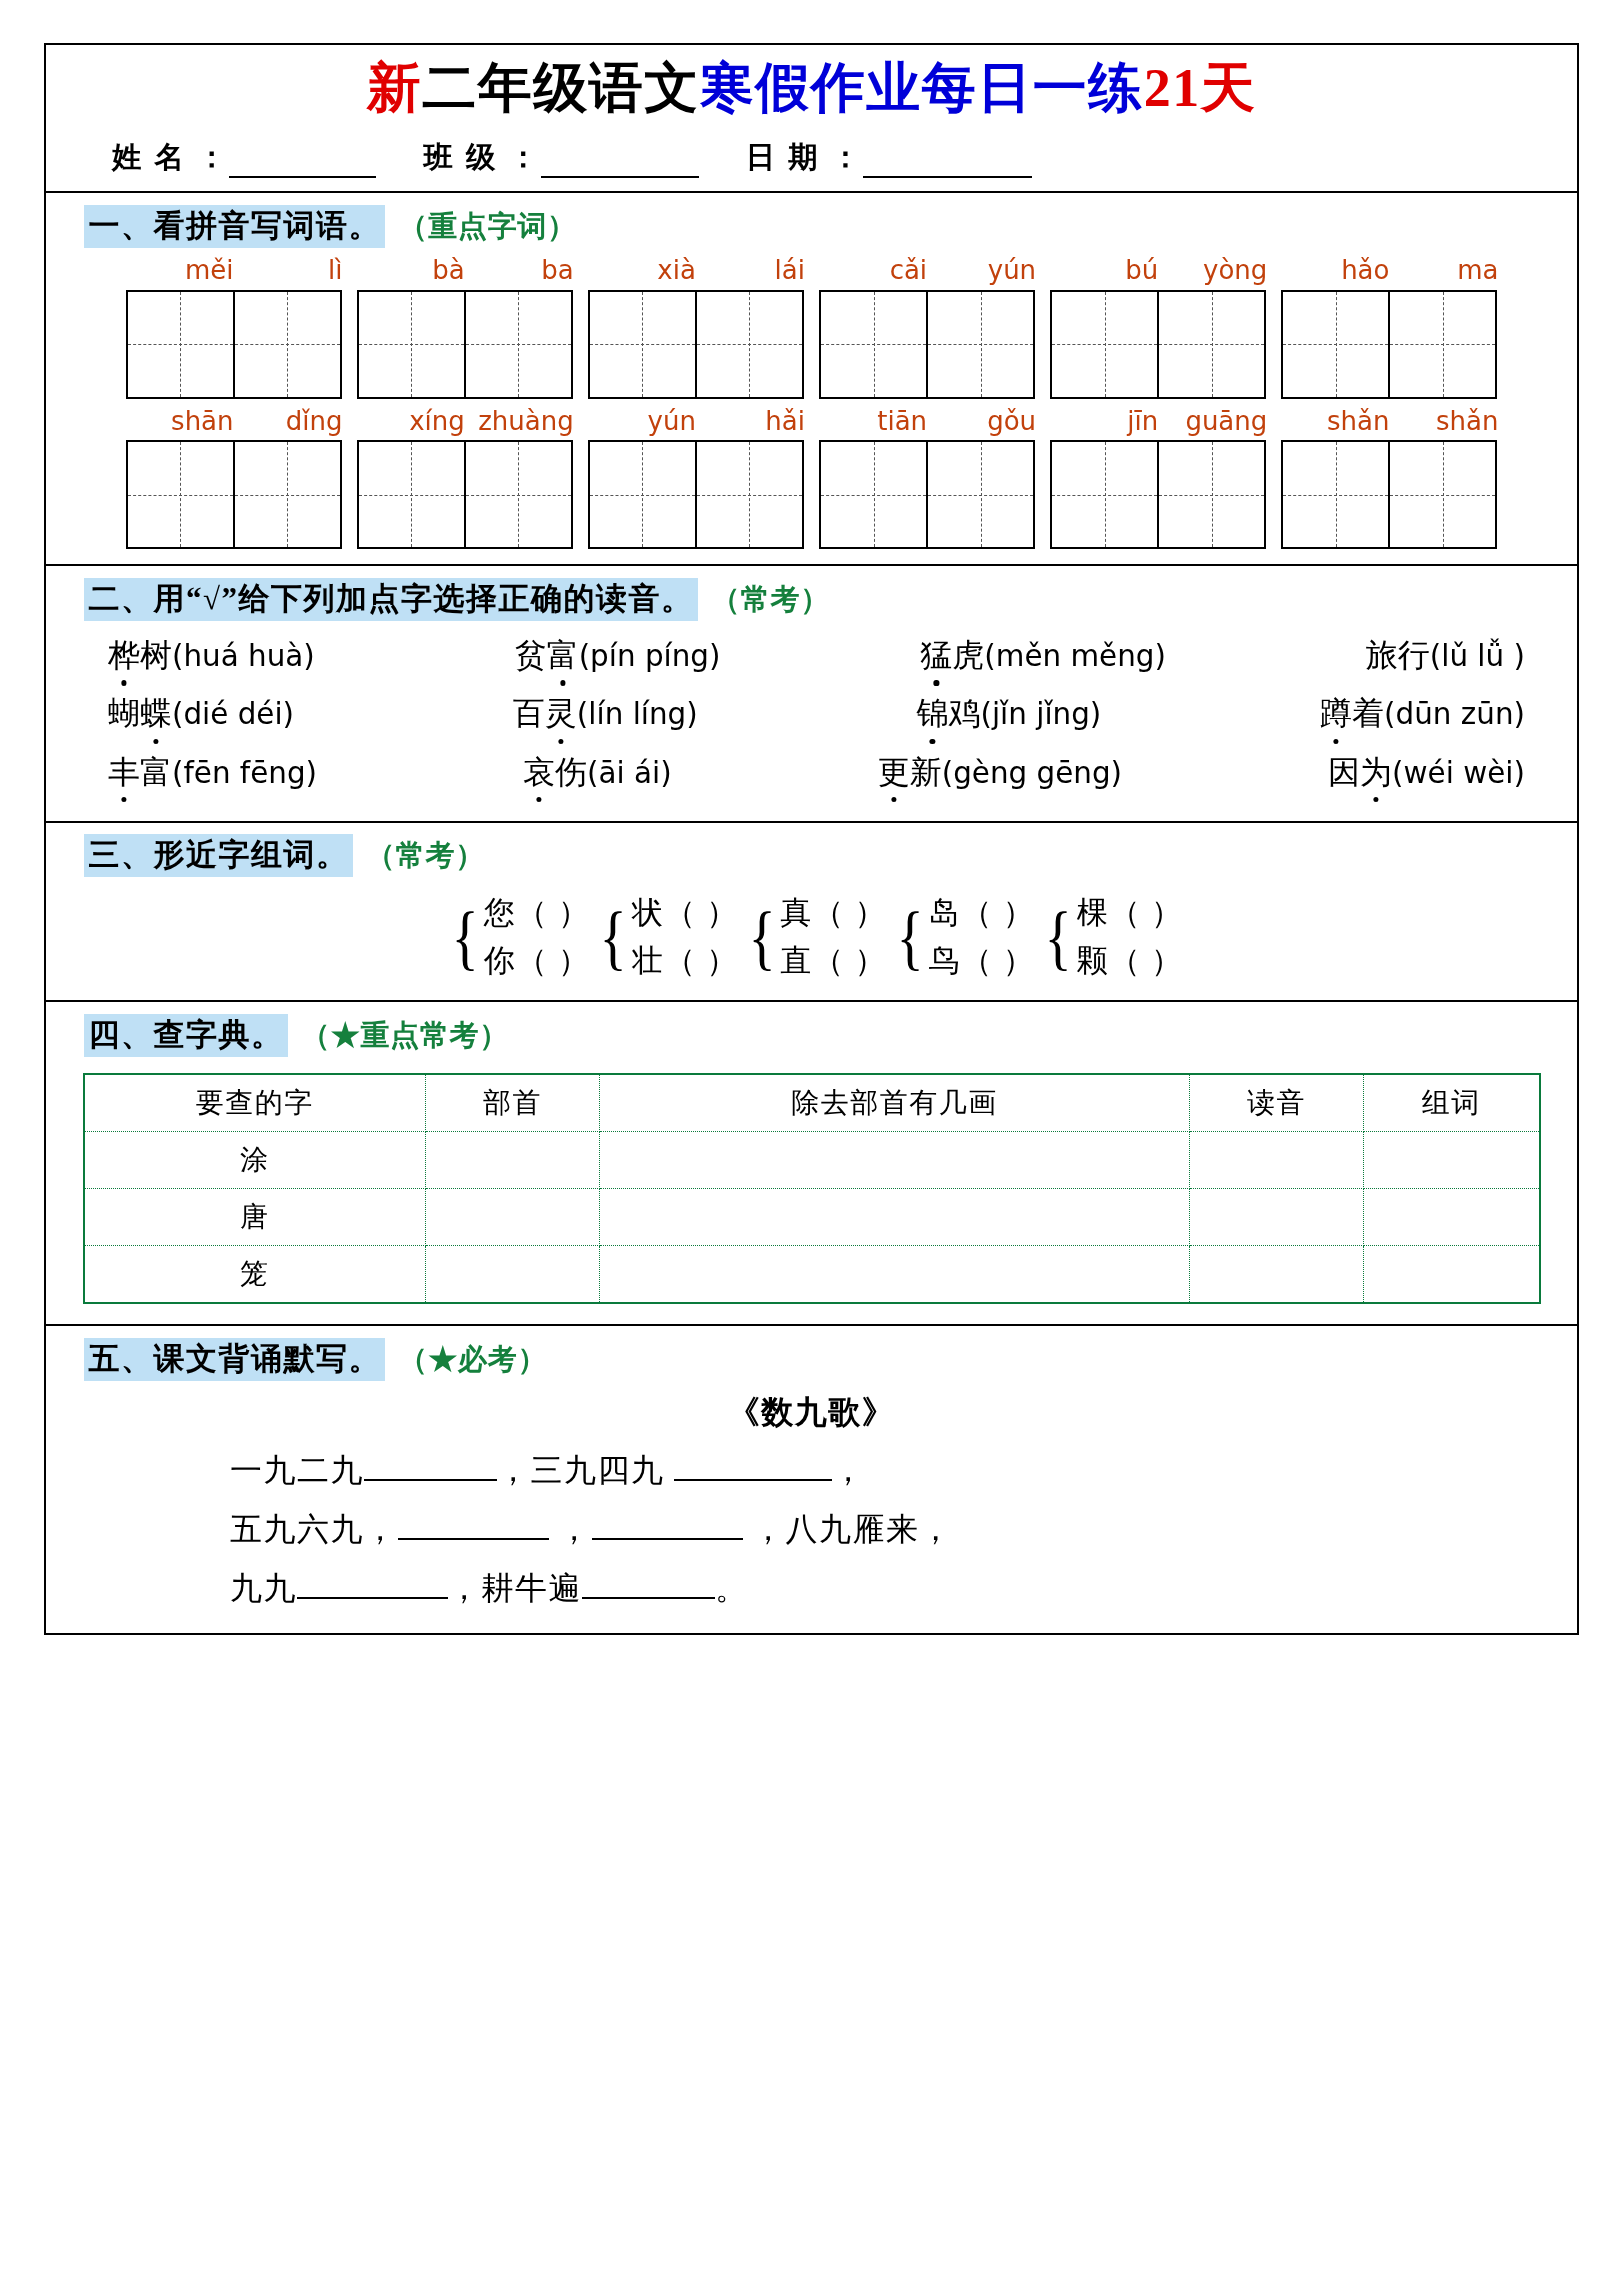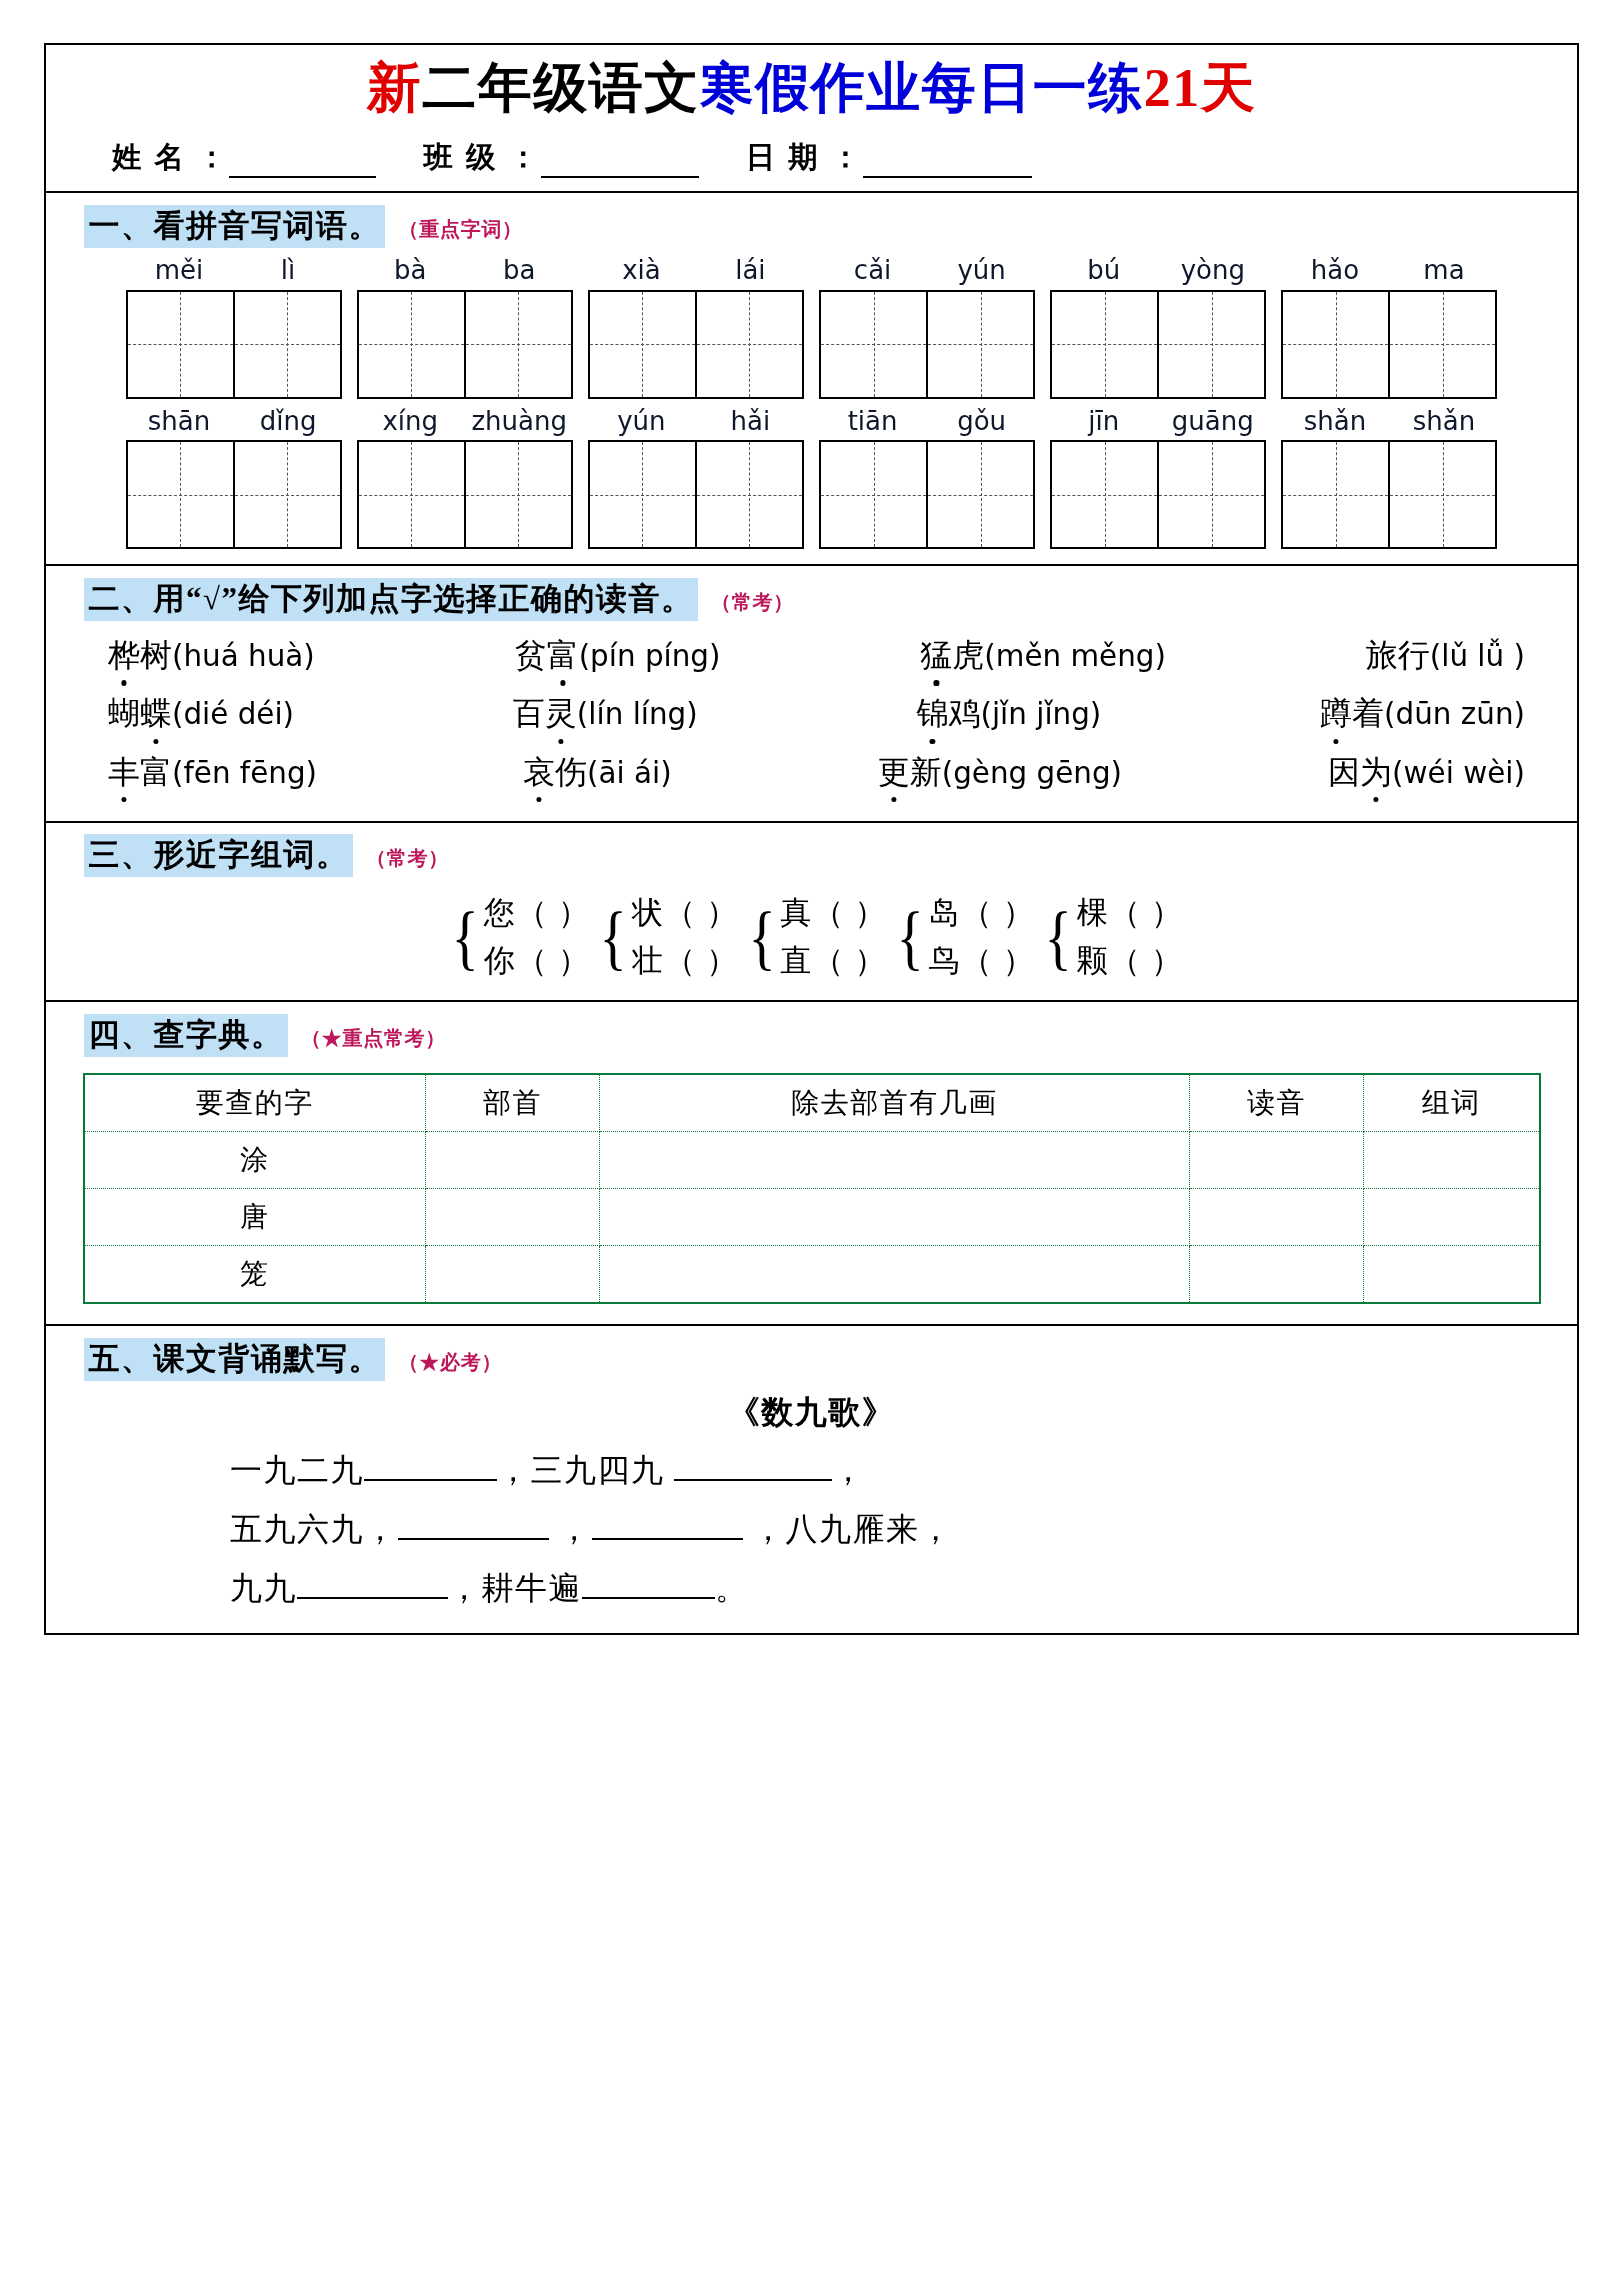"（重点字词）" .sec-note { color: #be185d -> #15803d; font-size: 20px -> 29px }
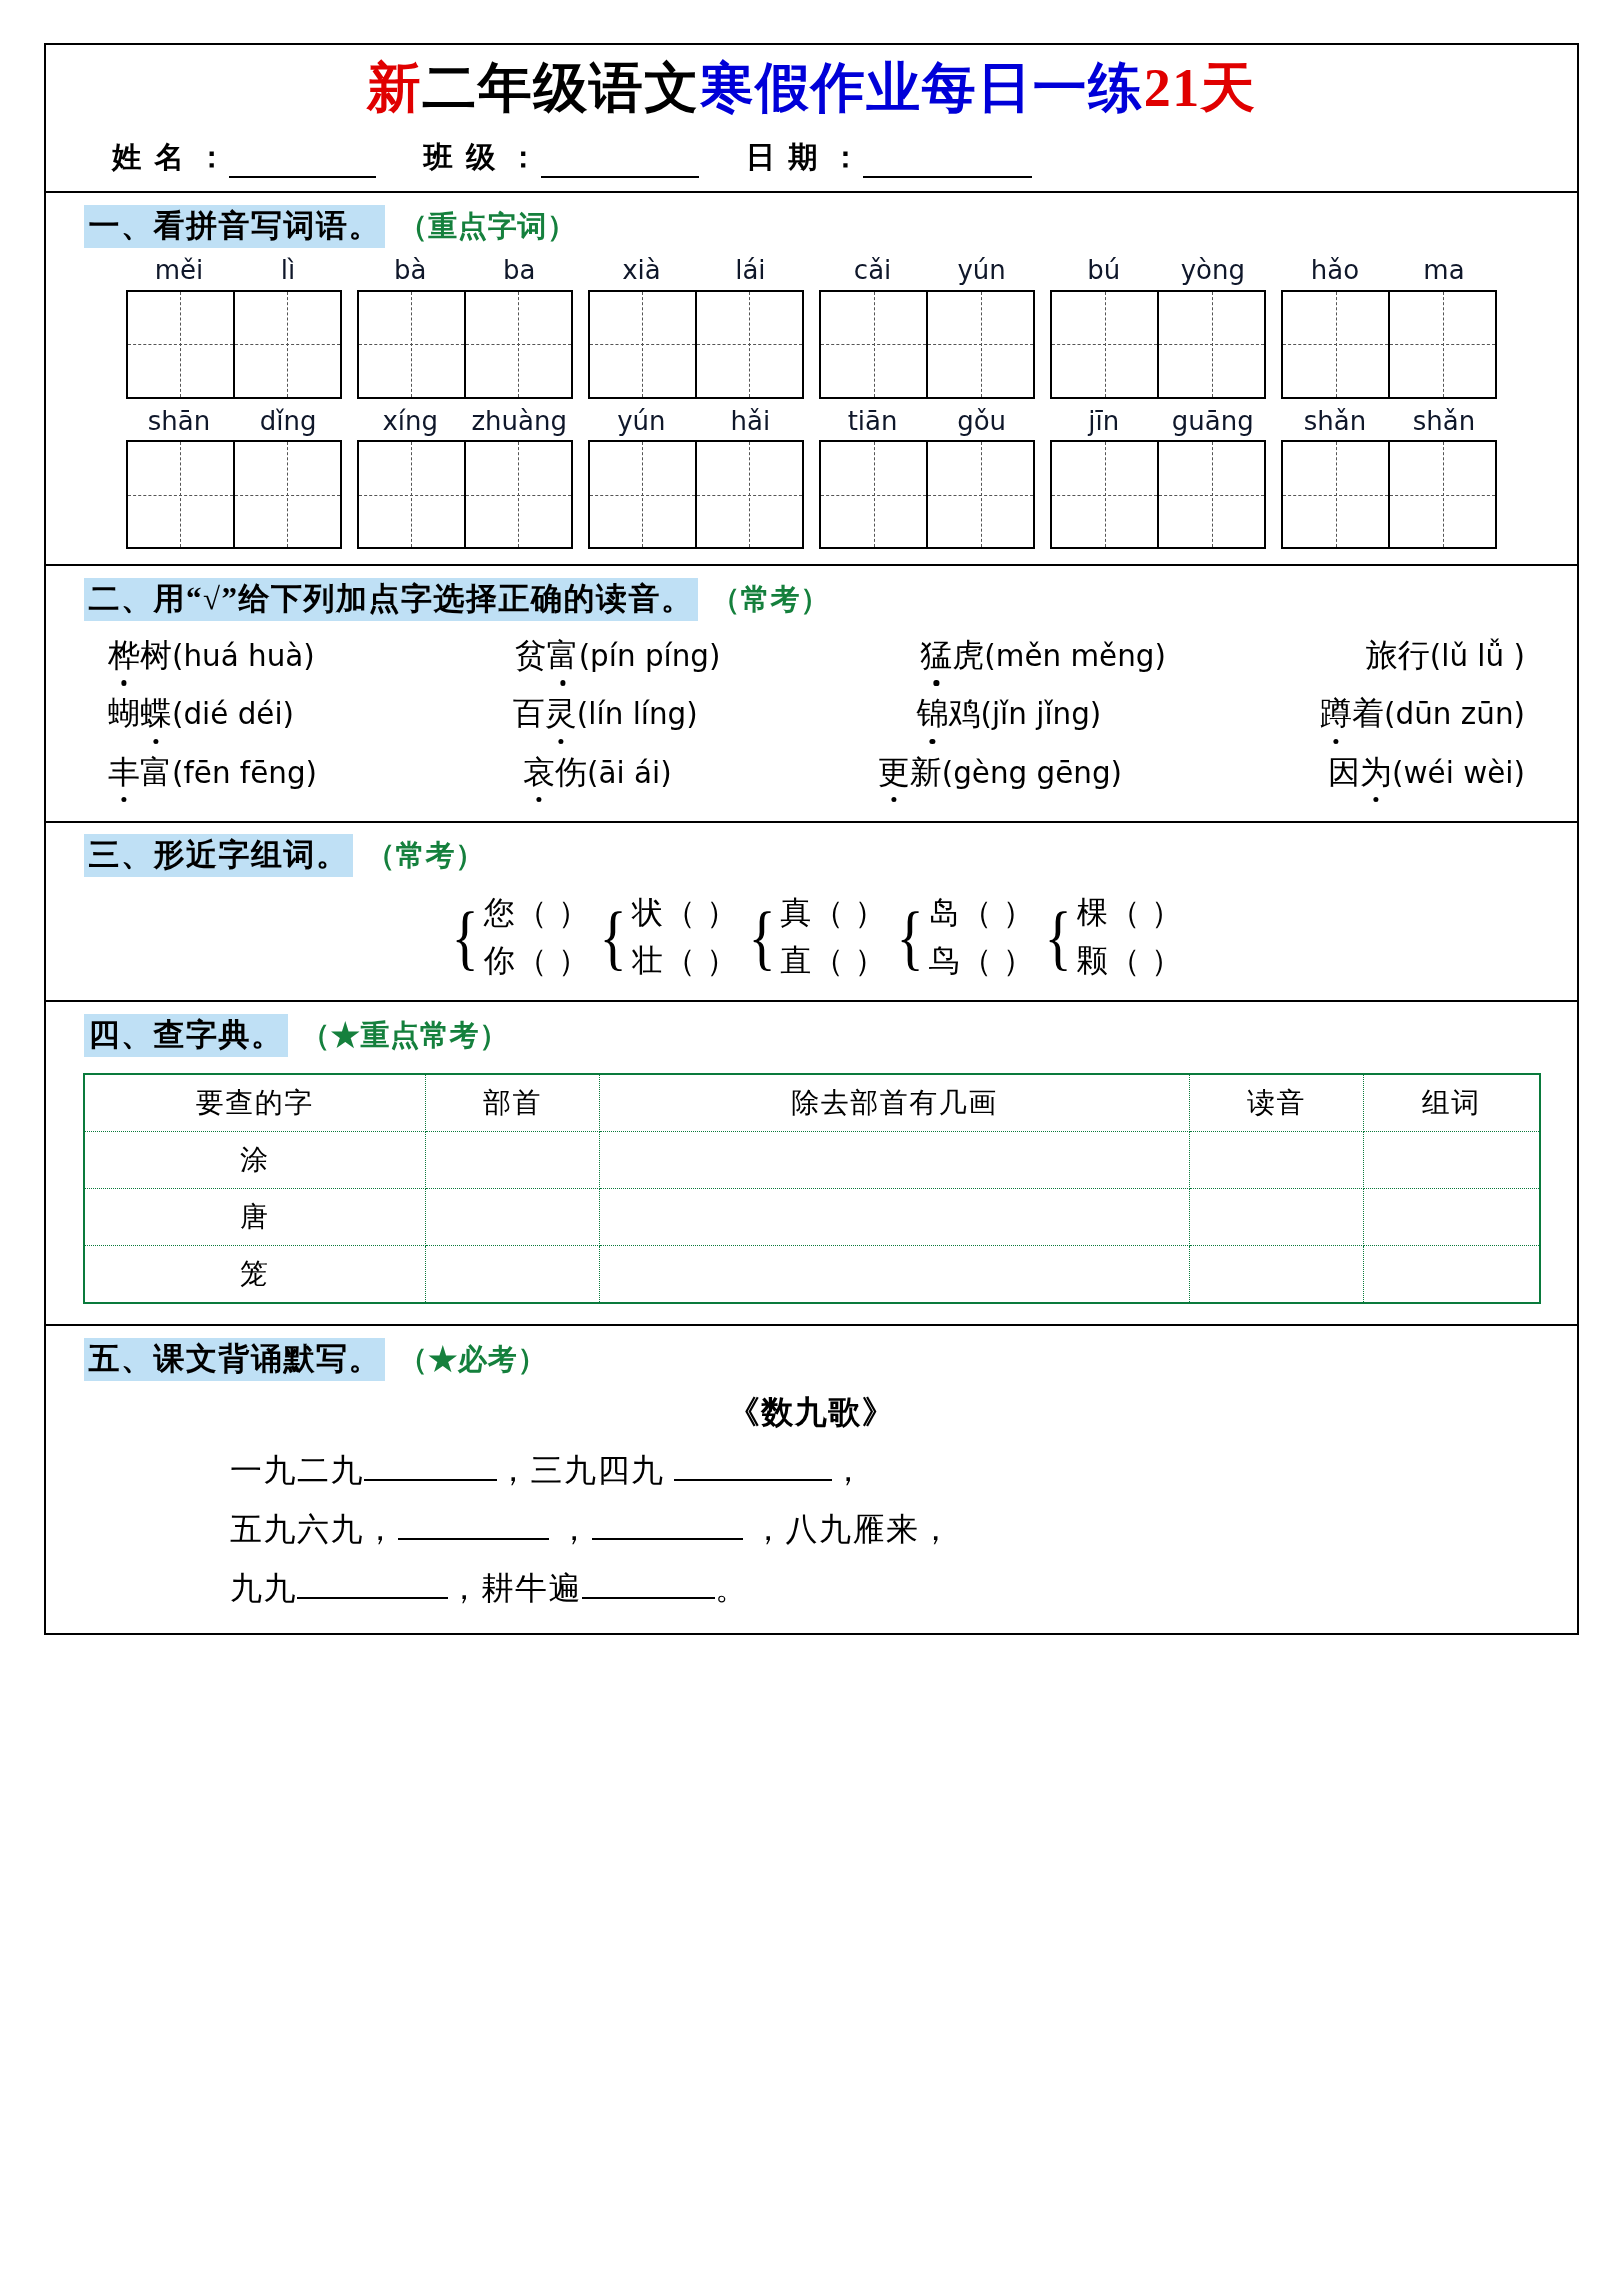"měi" .syl { color: #0f172a -> #c2410c; text-align: center -> right }
